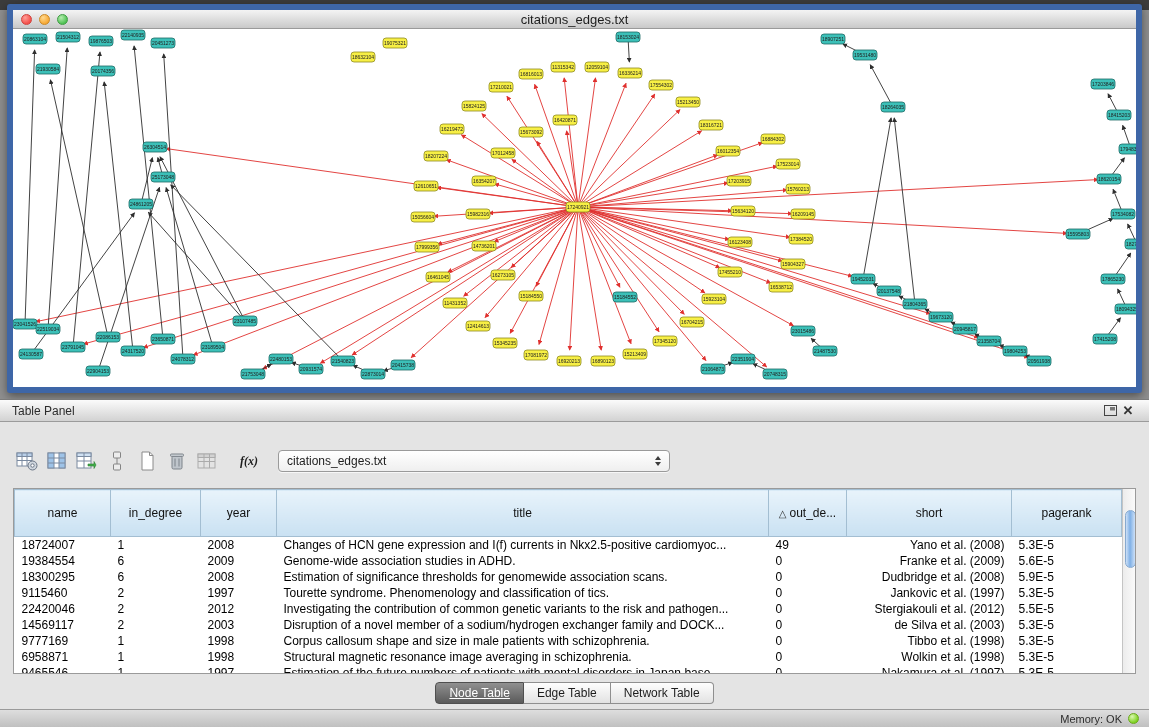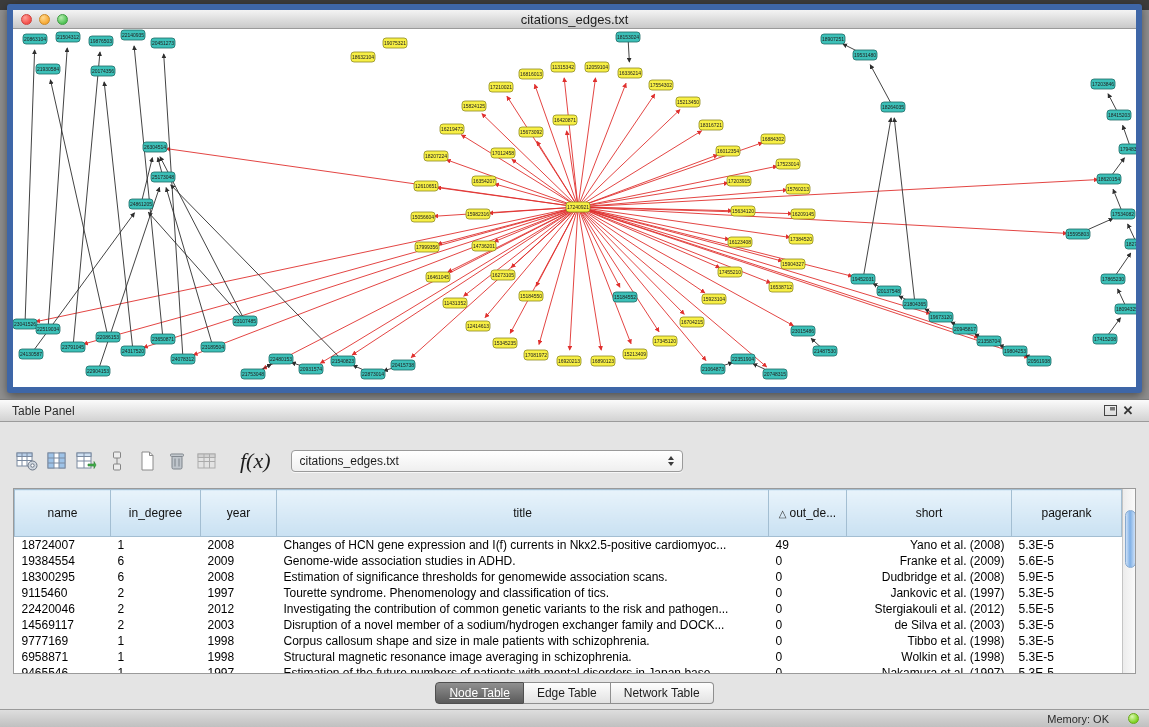"f(x)" .fx-button { font-size: 22px -> 12px; font-weight: none -> bold }
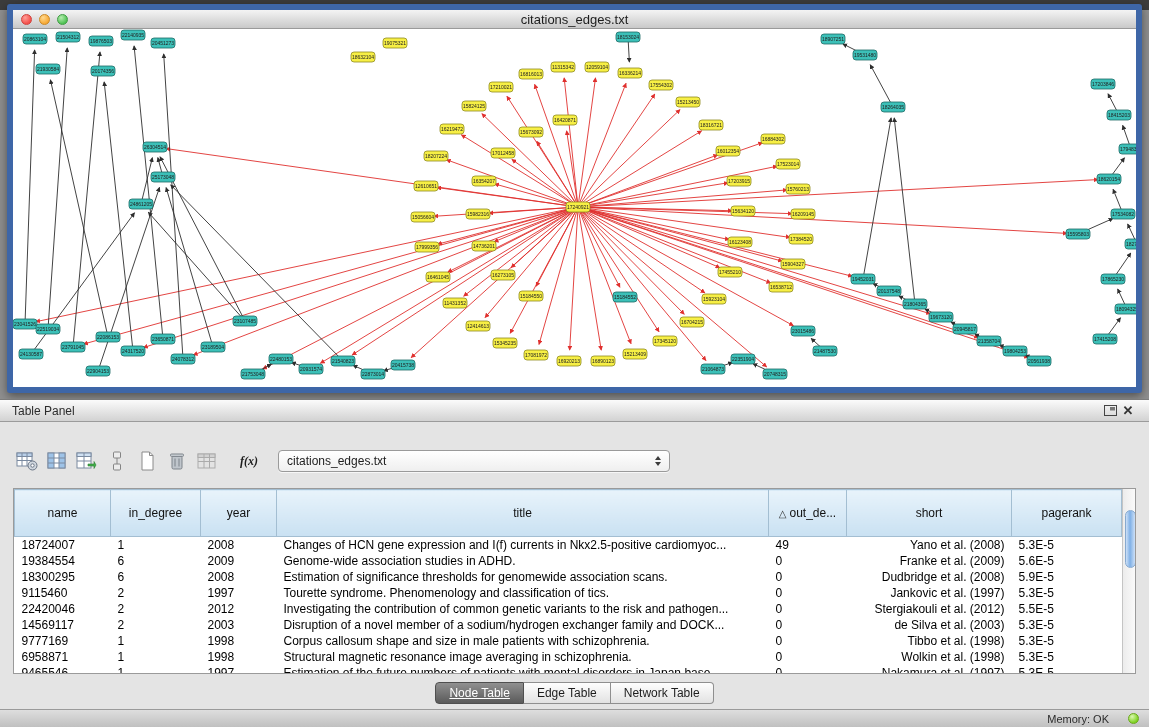"Memory: OK" .statusbar { gap: 19px -> 6px }
